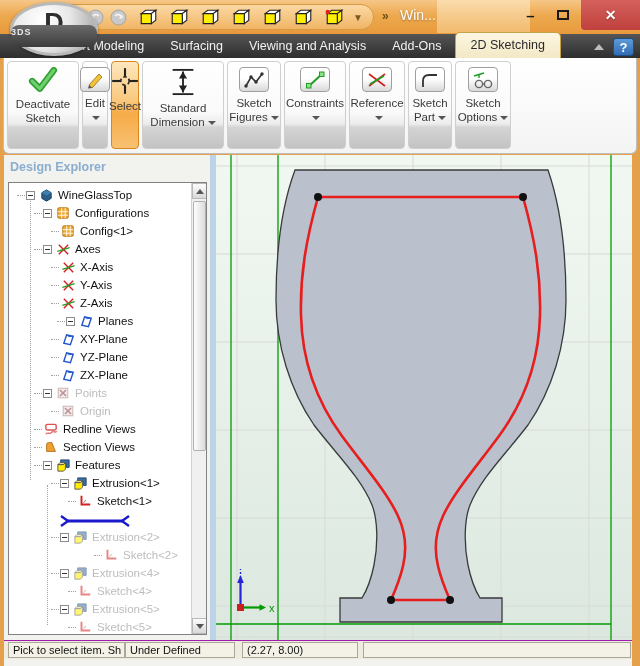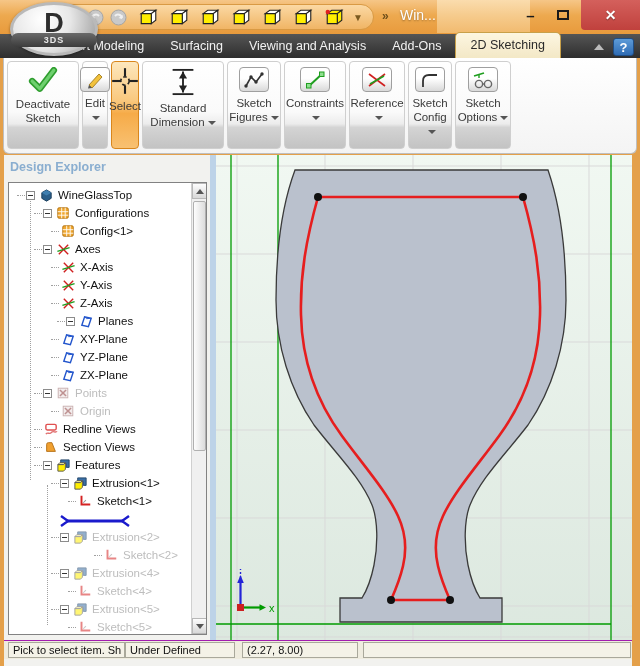"3DS" #logo .band { height: 14px -> 22px; text-align: center -> none }
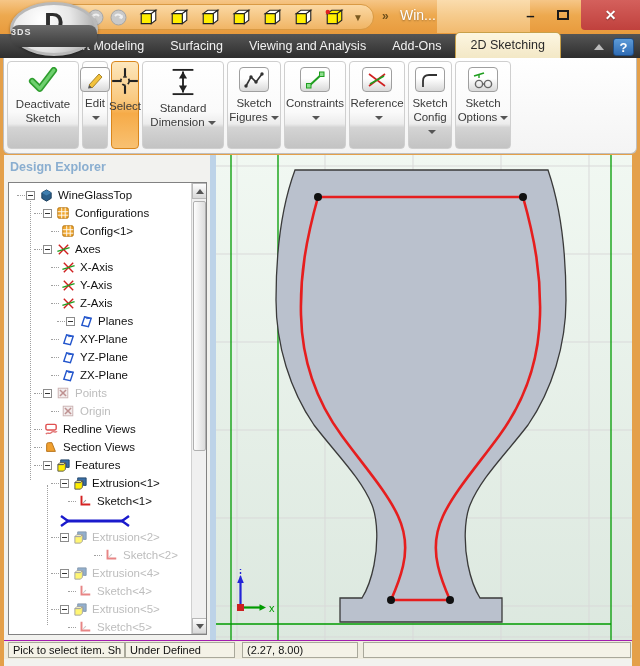"Config" span { text: Config -> Part }
